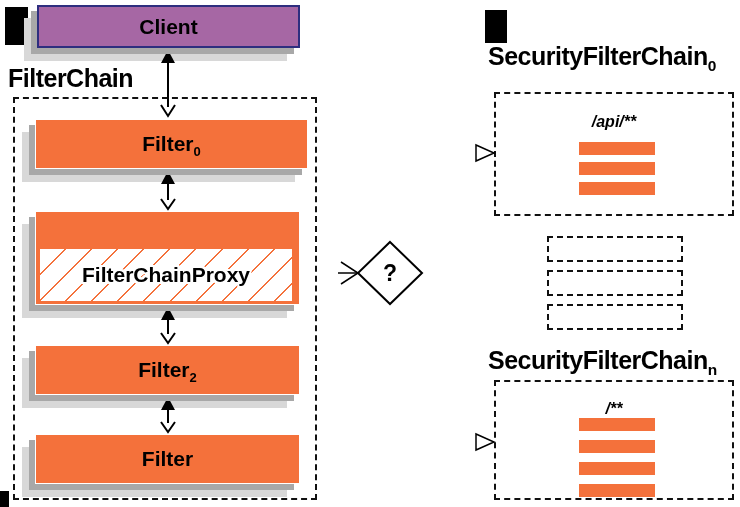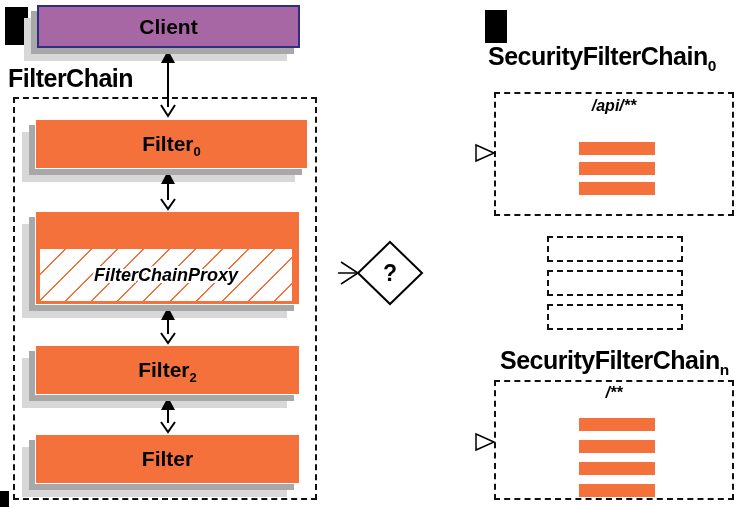"/api/**" .pattern { margin-top: none -> 16px }
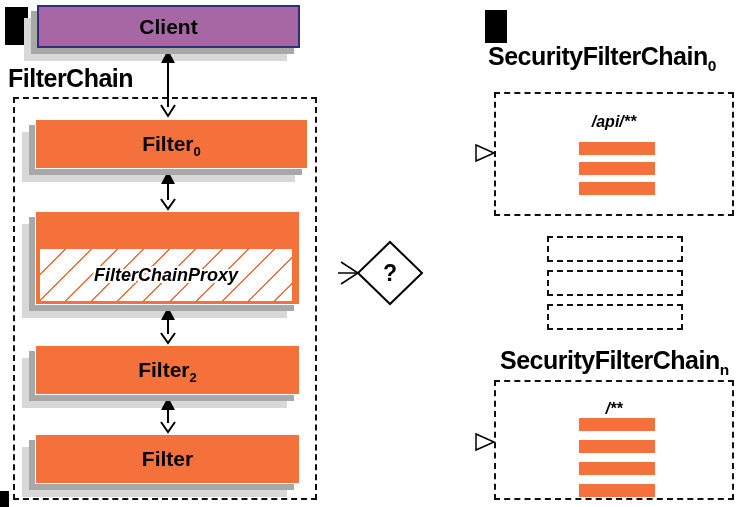"FilterChainProxy" .fcp-label { font-size: 18px -> 21px; font-style: italic -> none }
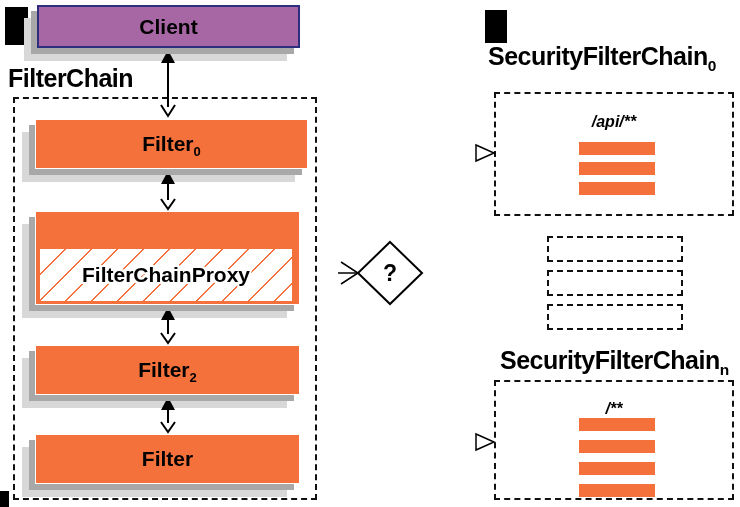"SecurityFilterChainn" div.zone-label { margin-left: 12px -> none }
